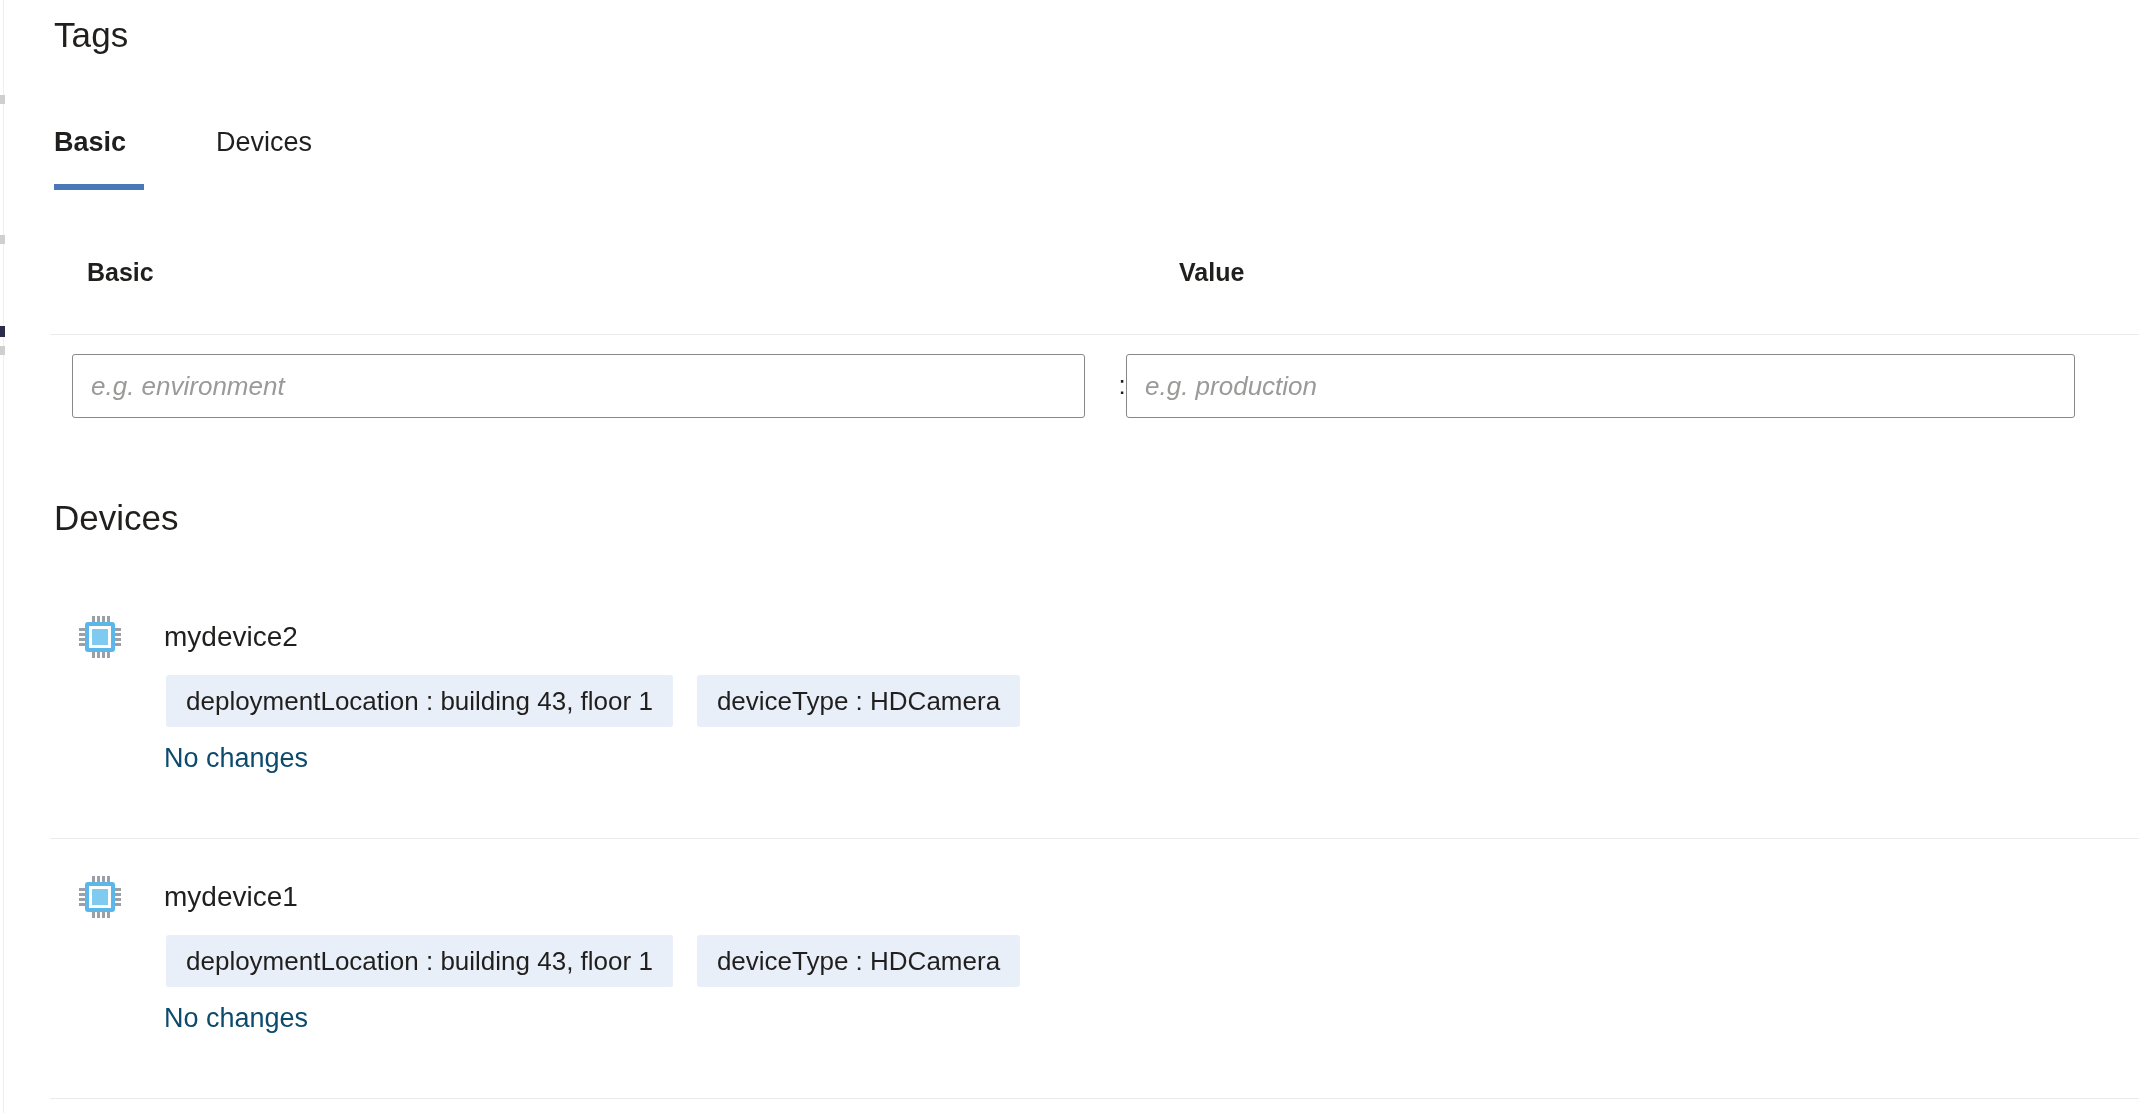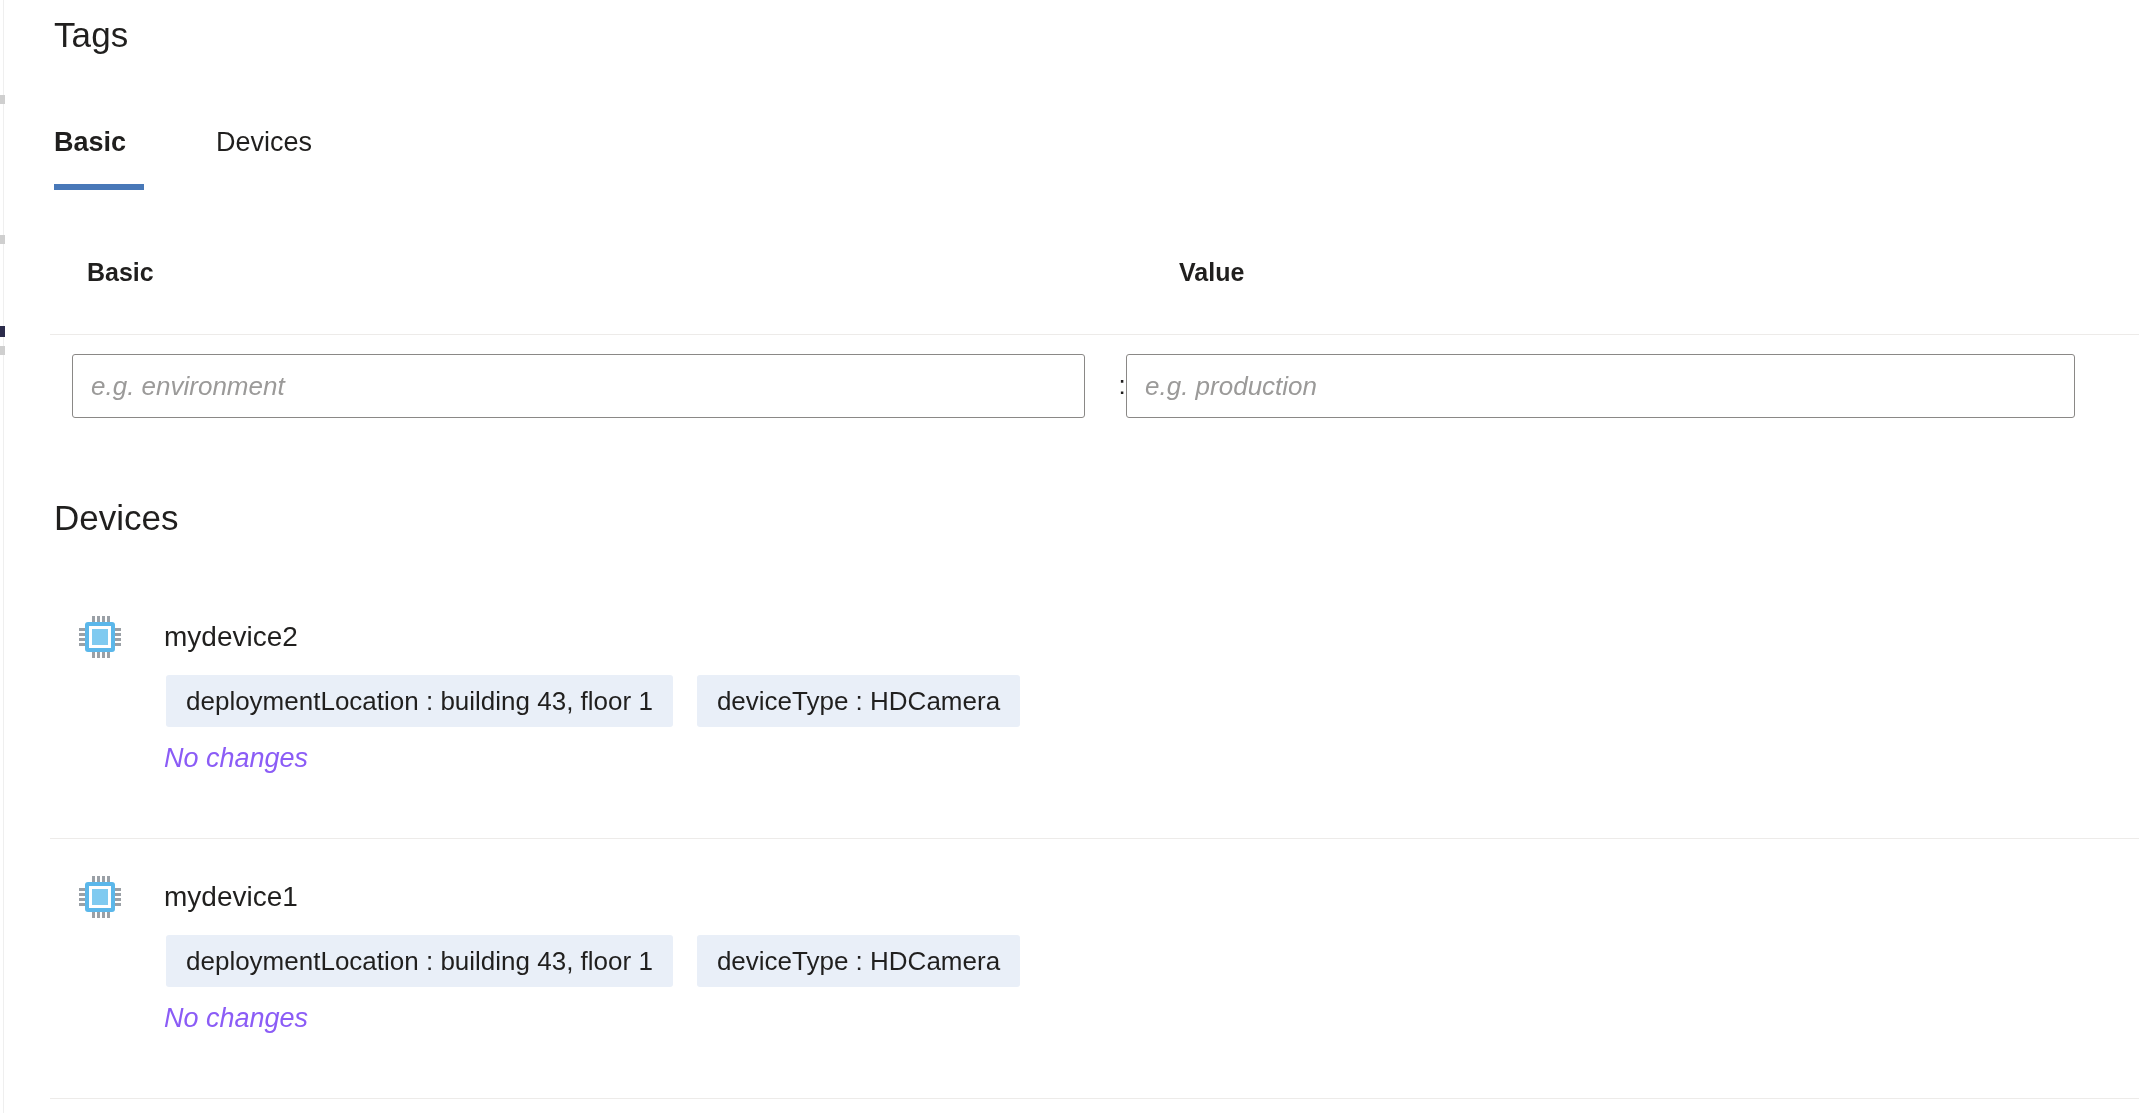"No changes" .dev-status { color: #8b5cf6 -> #0c4a6e; font-style: italic -> none }
